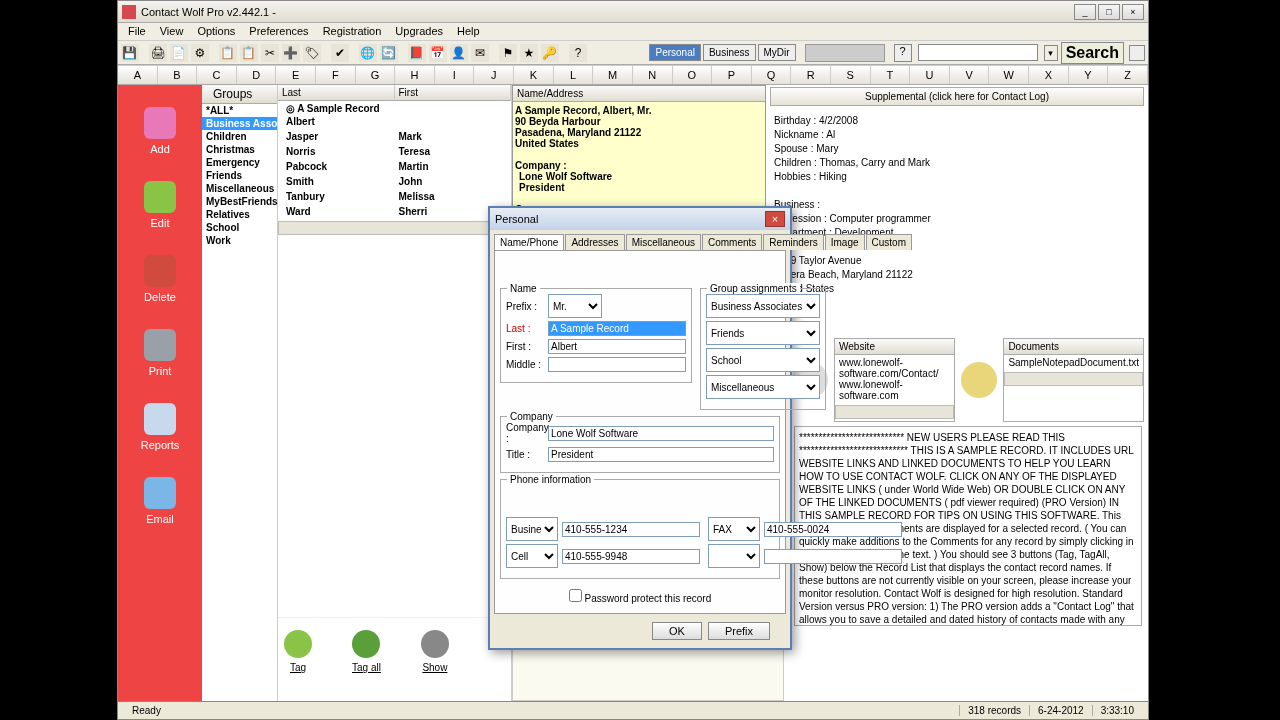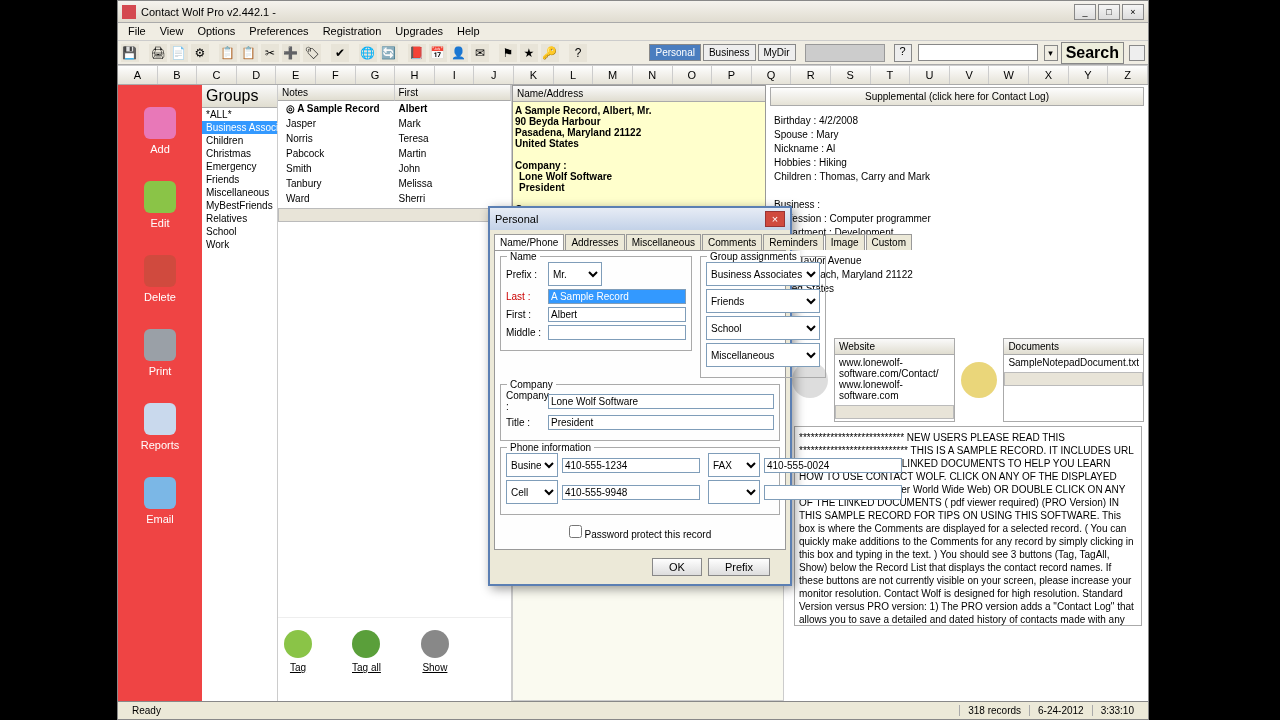"Groups" .groups-hdr, .list-hdr { font-size: 16px -> 12px; padding: 2px 4px -> 2px 11px }
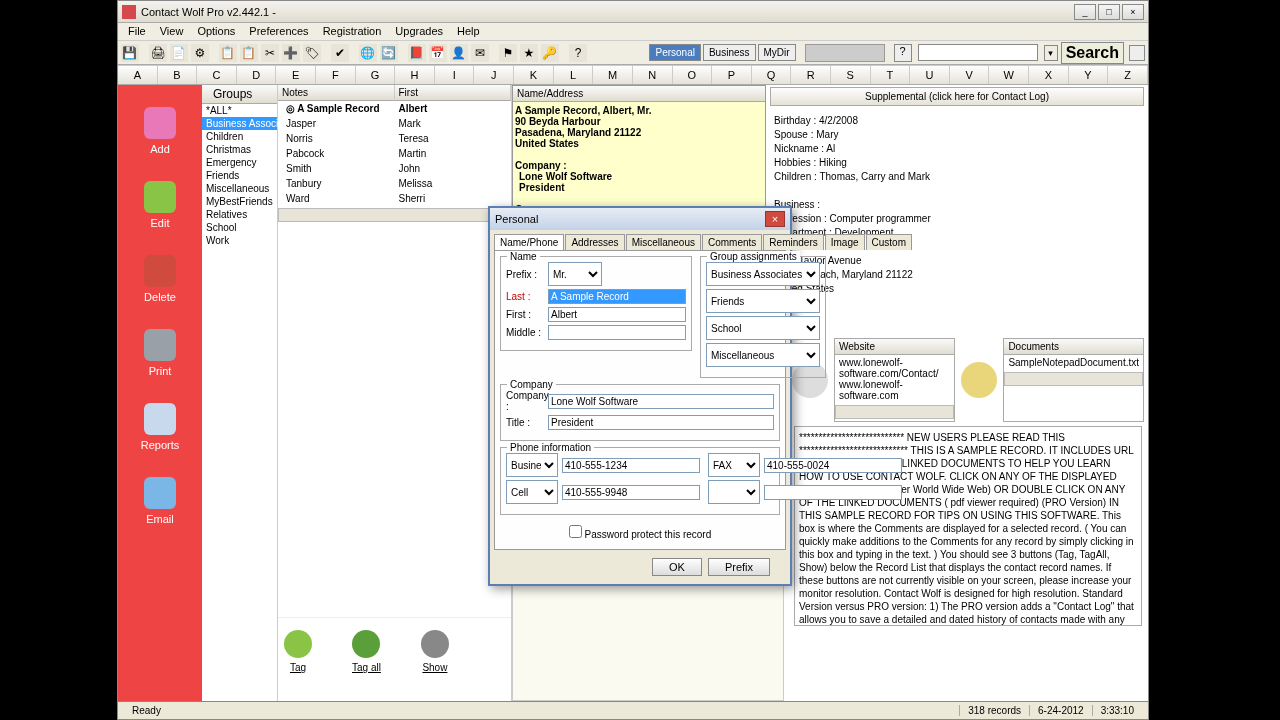"Notes" div { text: Notes -> Last }
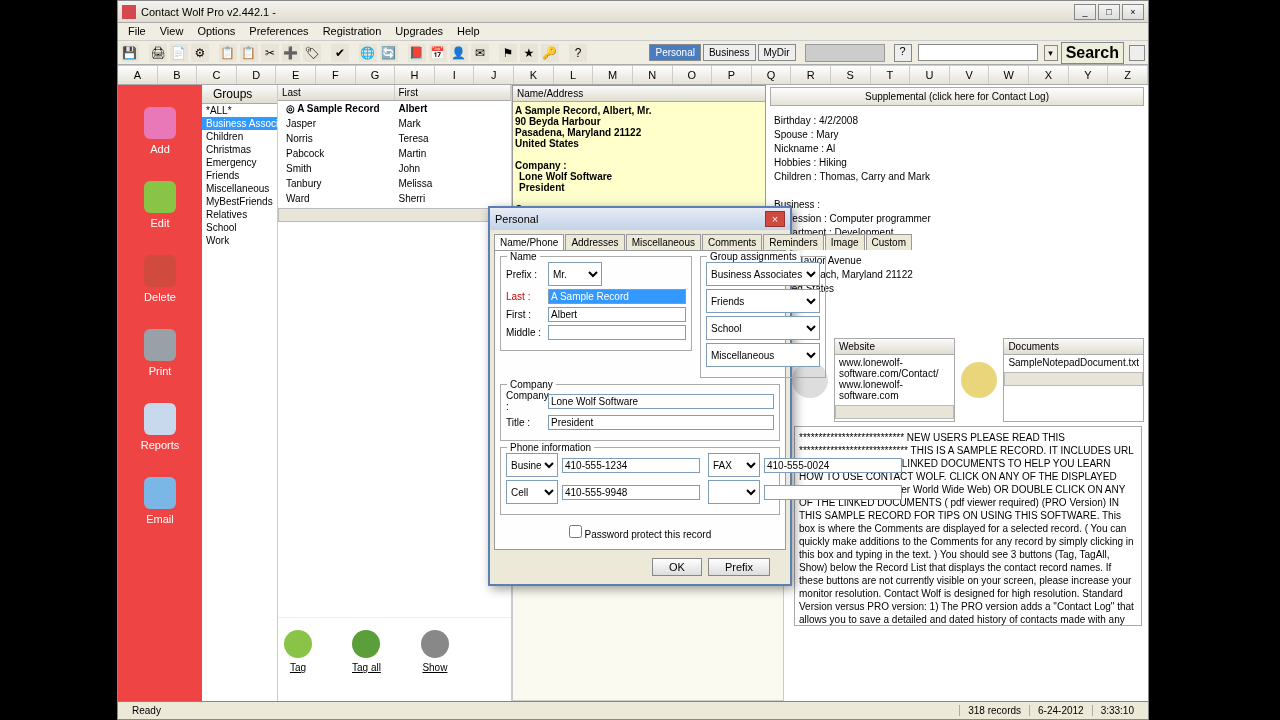"*ALL*" .groups-list div, .contacts-list div { font-weight: none -> bold }
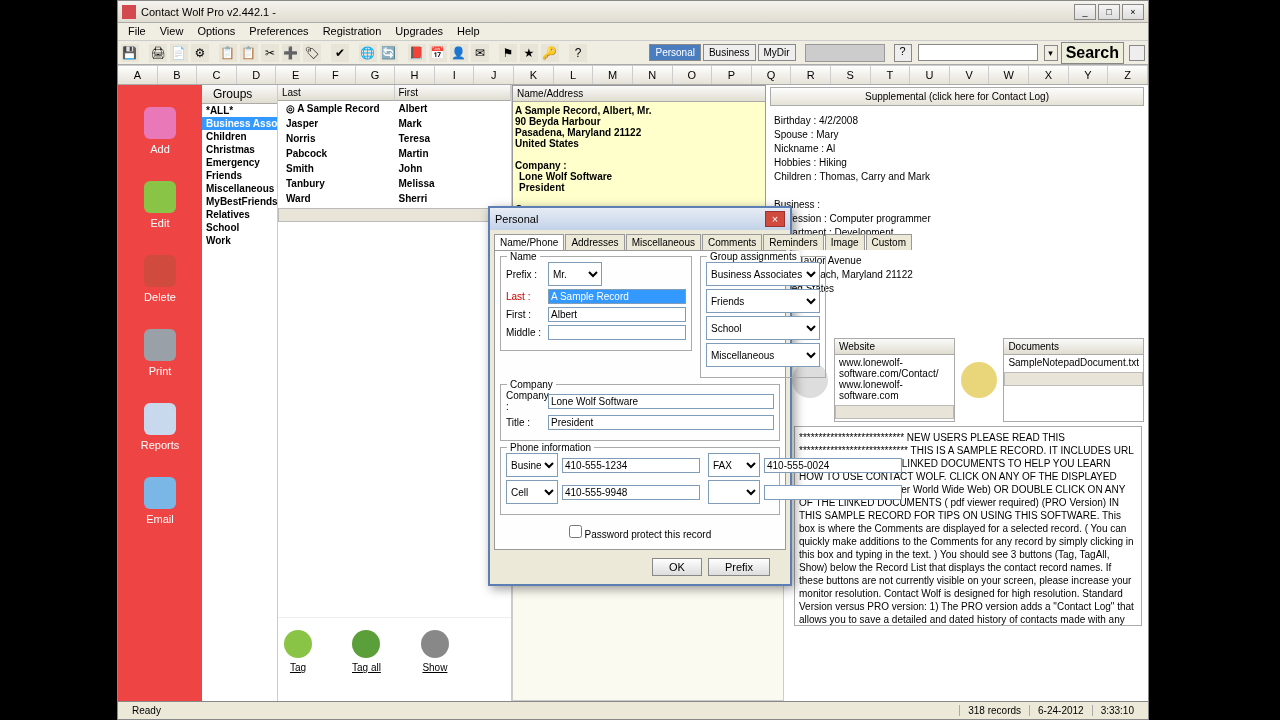"◎ A Sample Record" .contacts-list .row.sel { flex-direction: none -> column }
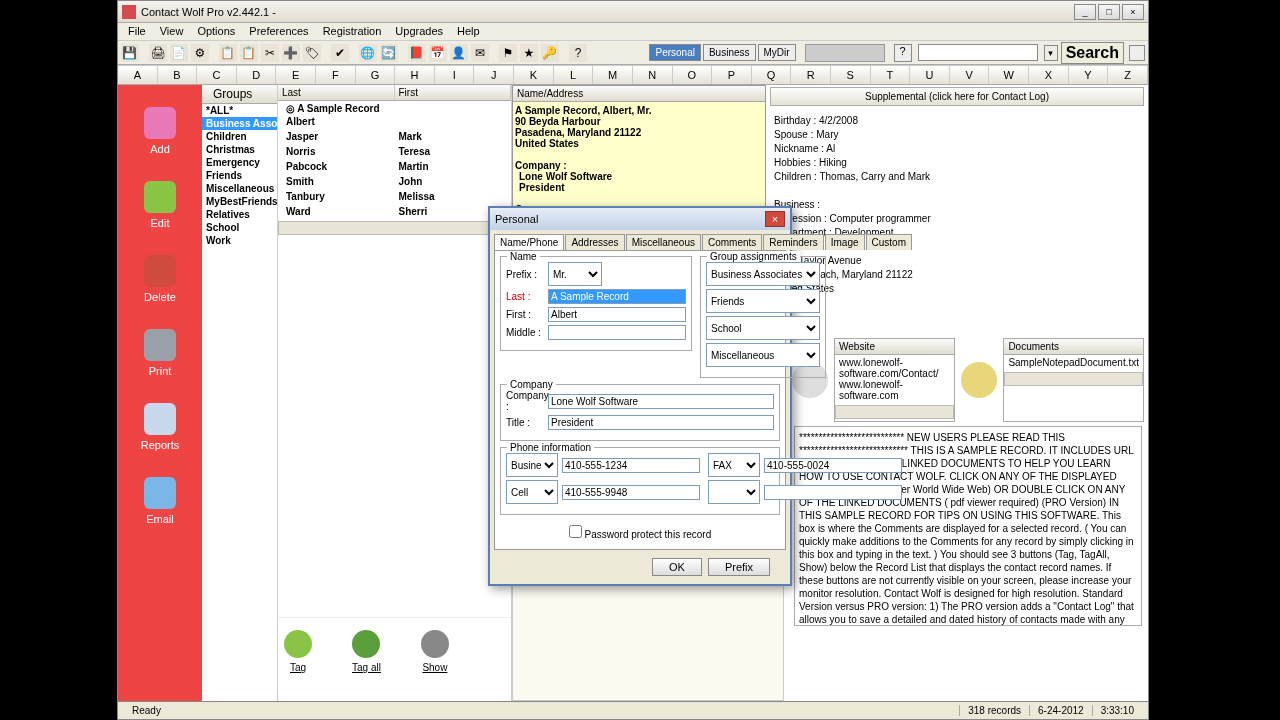"Spouse : Mary" div { order: before "Nickname : Al" -> after "Nickname : Al" }
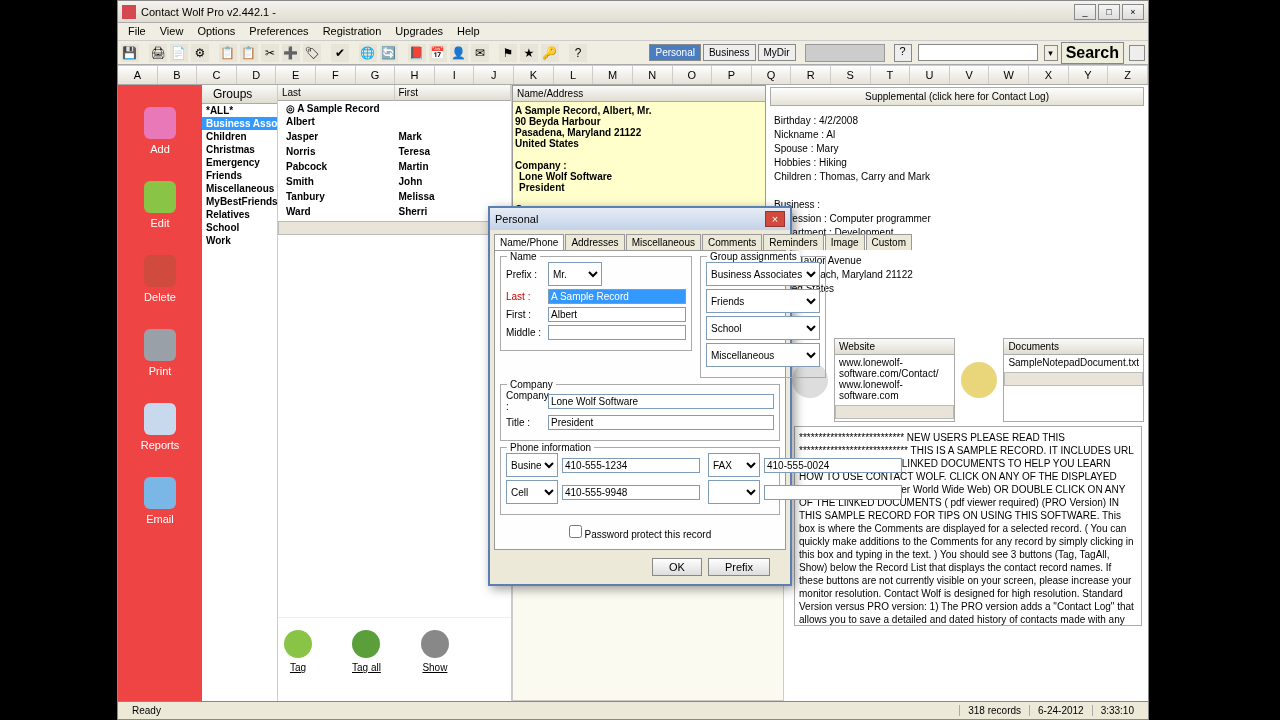"Hobbies : Hiking" div { order: before "Children : Thomas, Carry and" -> after "Children : Thomas, Carry and" }
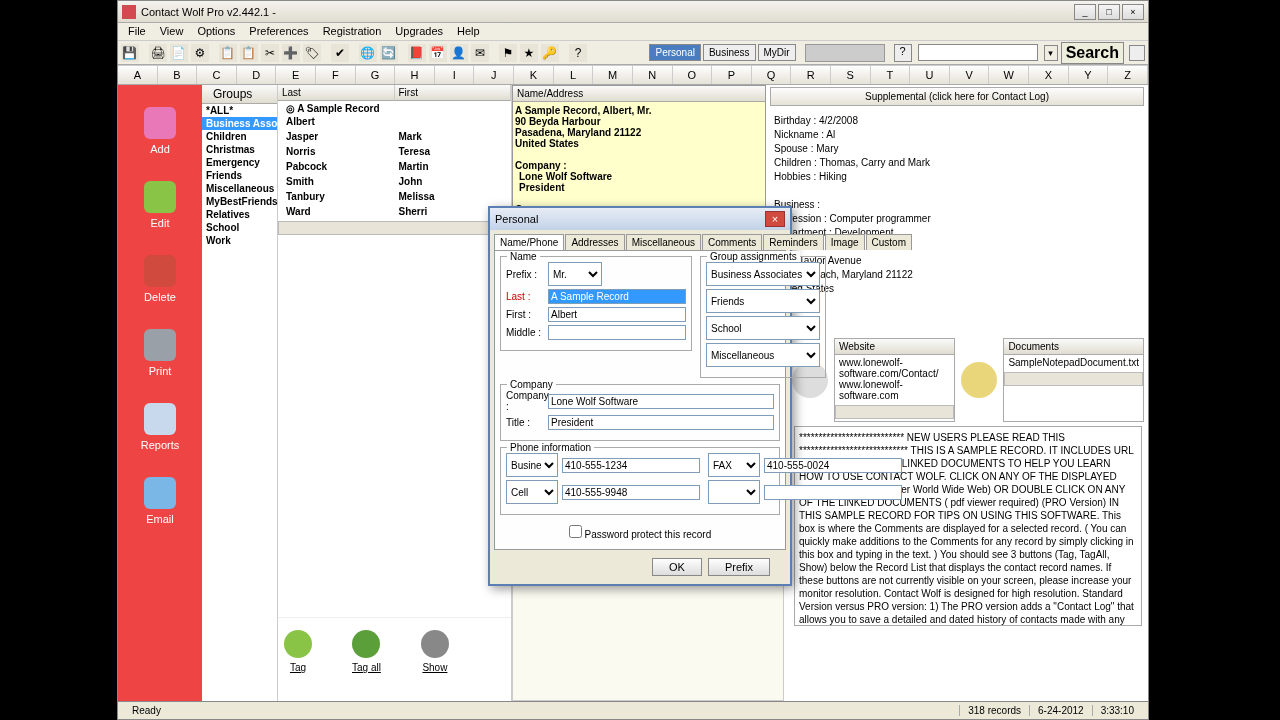"Name" .twocol { margin-top: none -> 32px }
